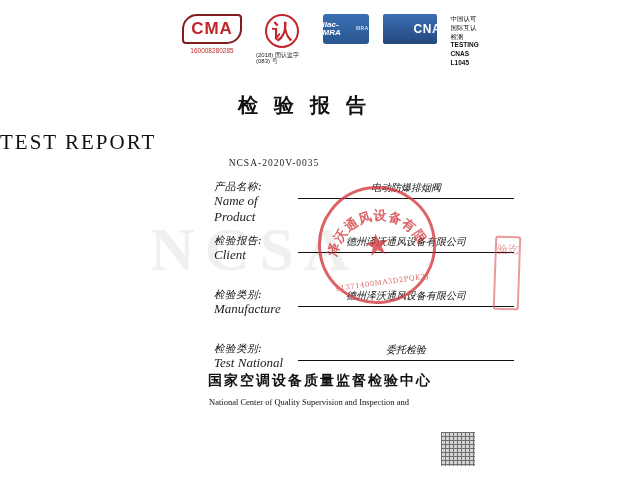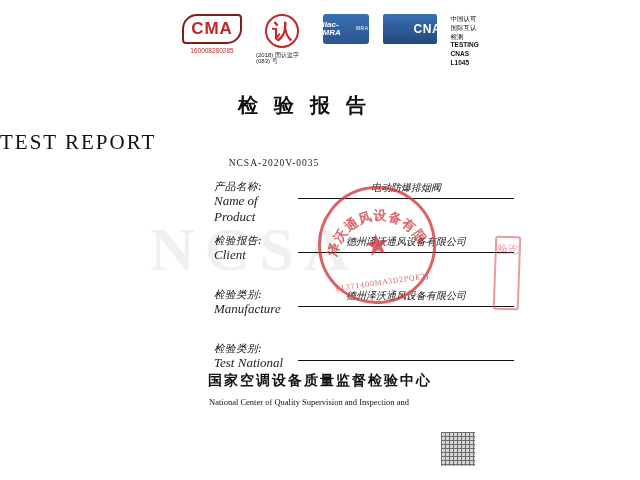"委托检验" div.field-value { html: none -> <div>委托检验</div> }
